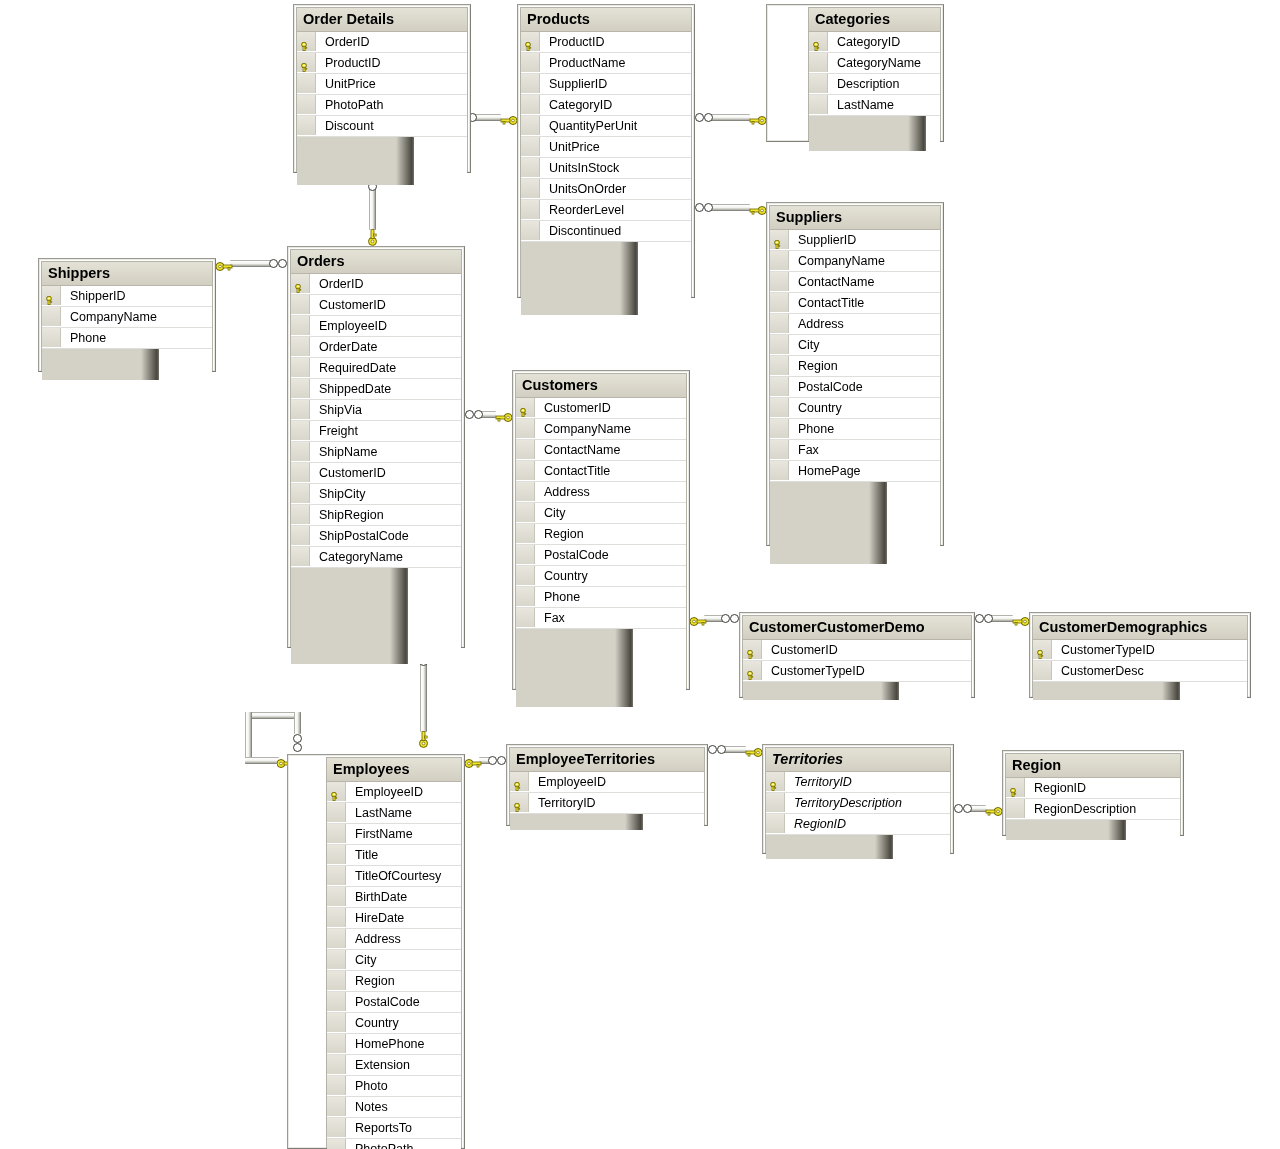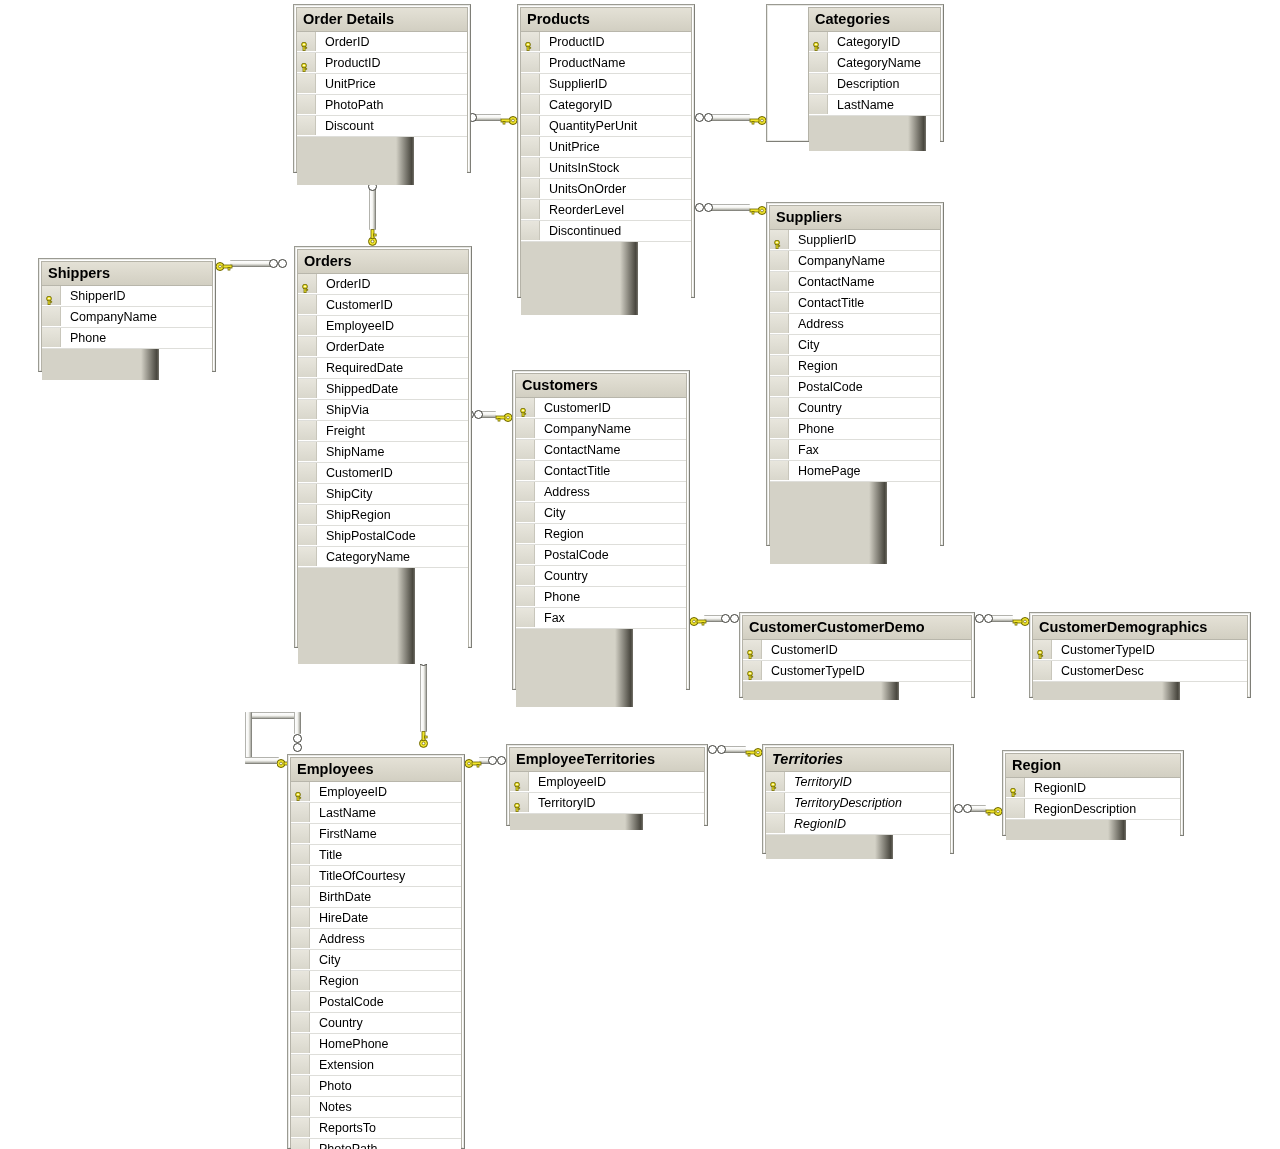"Orders" div.tbl { left: 294px -> 287px }
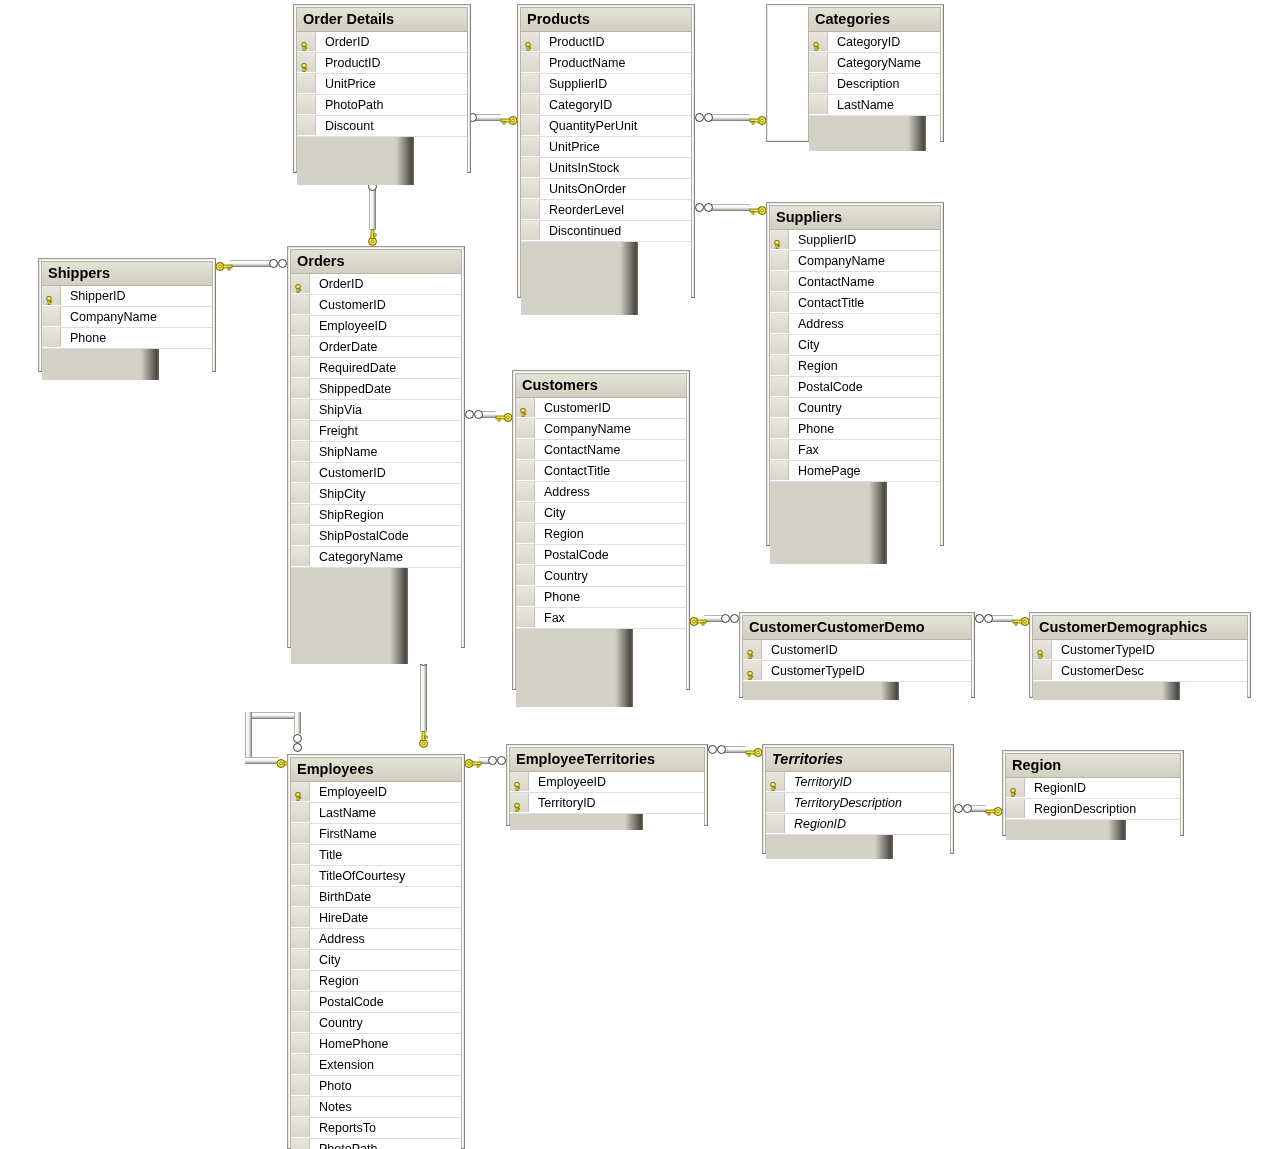"Employees" div.tbl { padding-left: none -> 36px }
